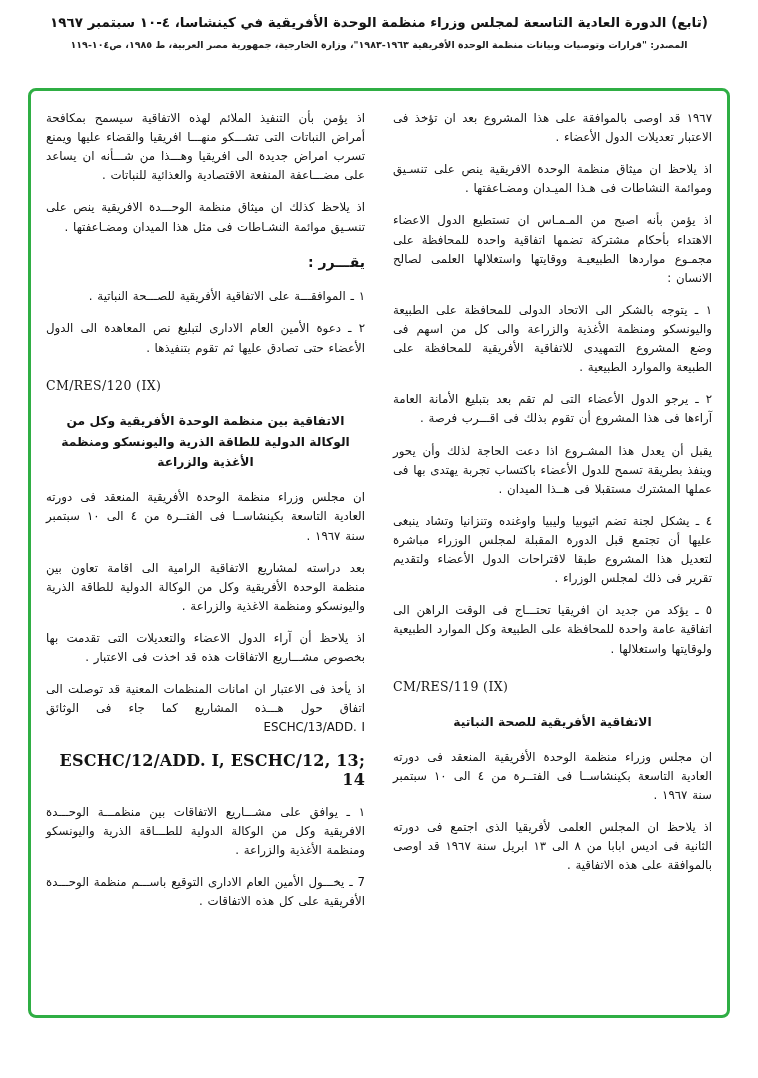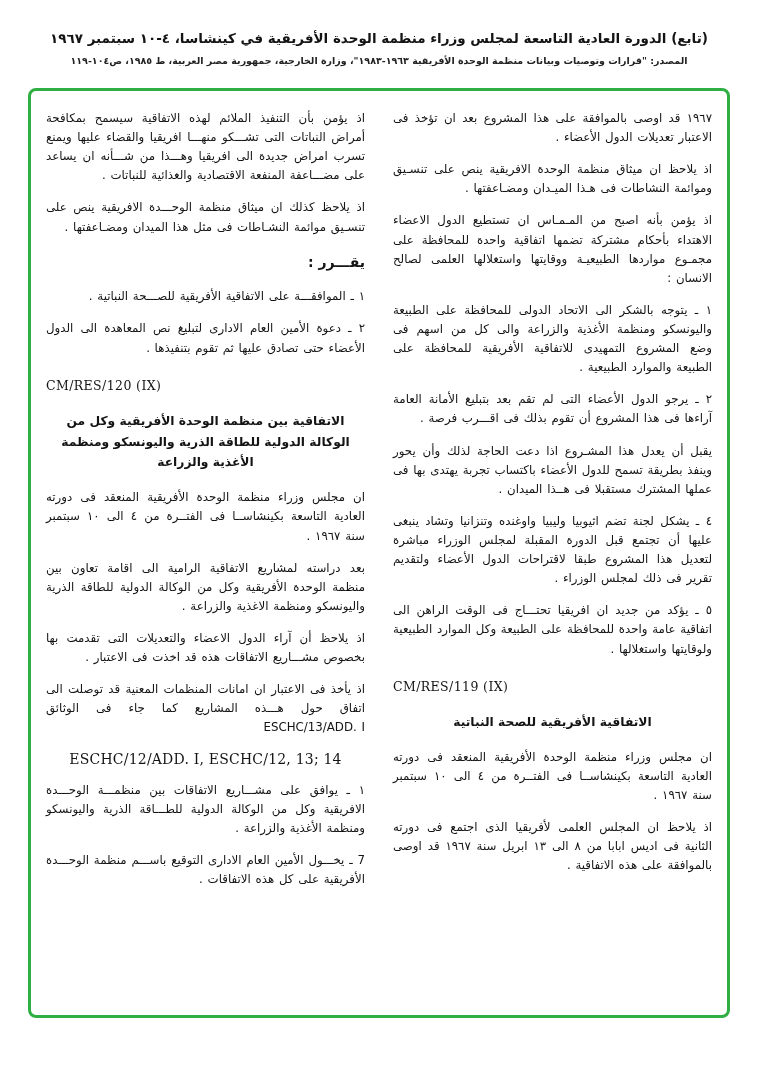"(تابع) الدورة العادية التاسعة لمجلس" .header { padding-top: 28px -> 12px }
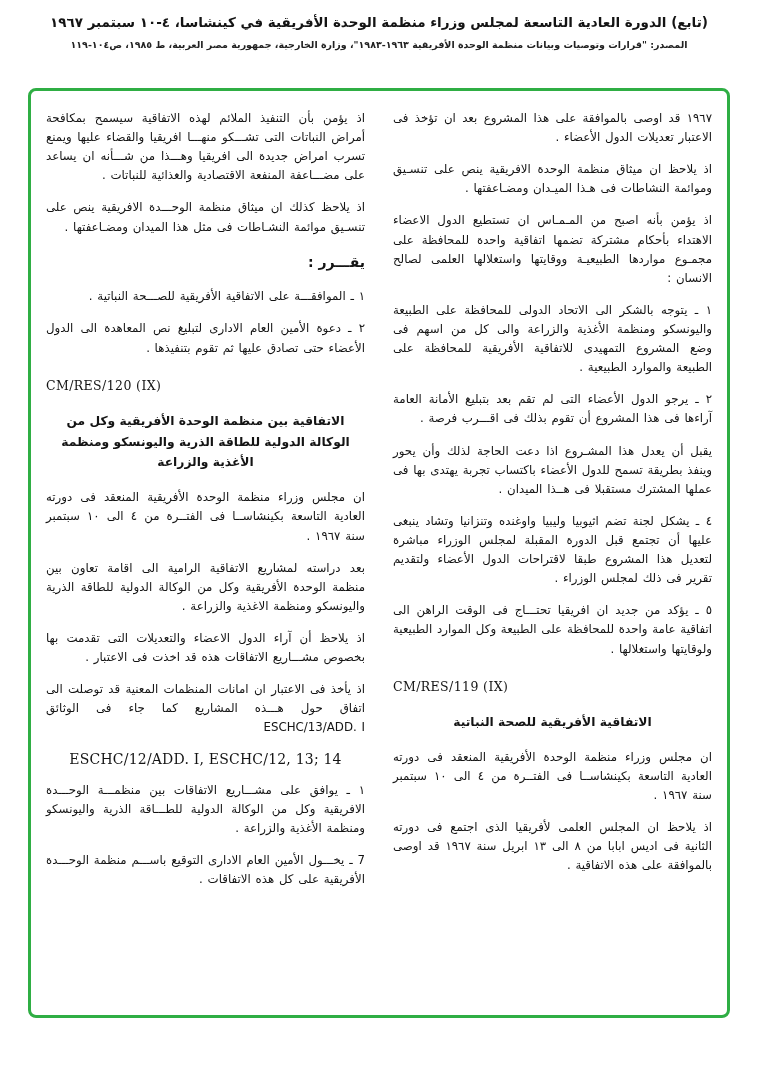"ESCHC/12/ADD. I, ESCHC/12, 13; 14" p.code-follow { font-size: 14px -> 16px; font-weight: none -> bold; text-align: center -> right }
